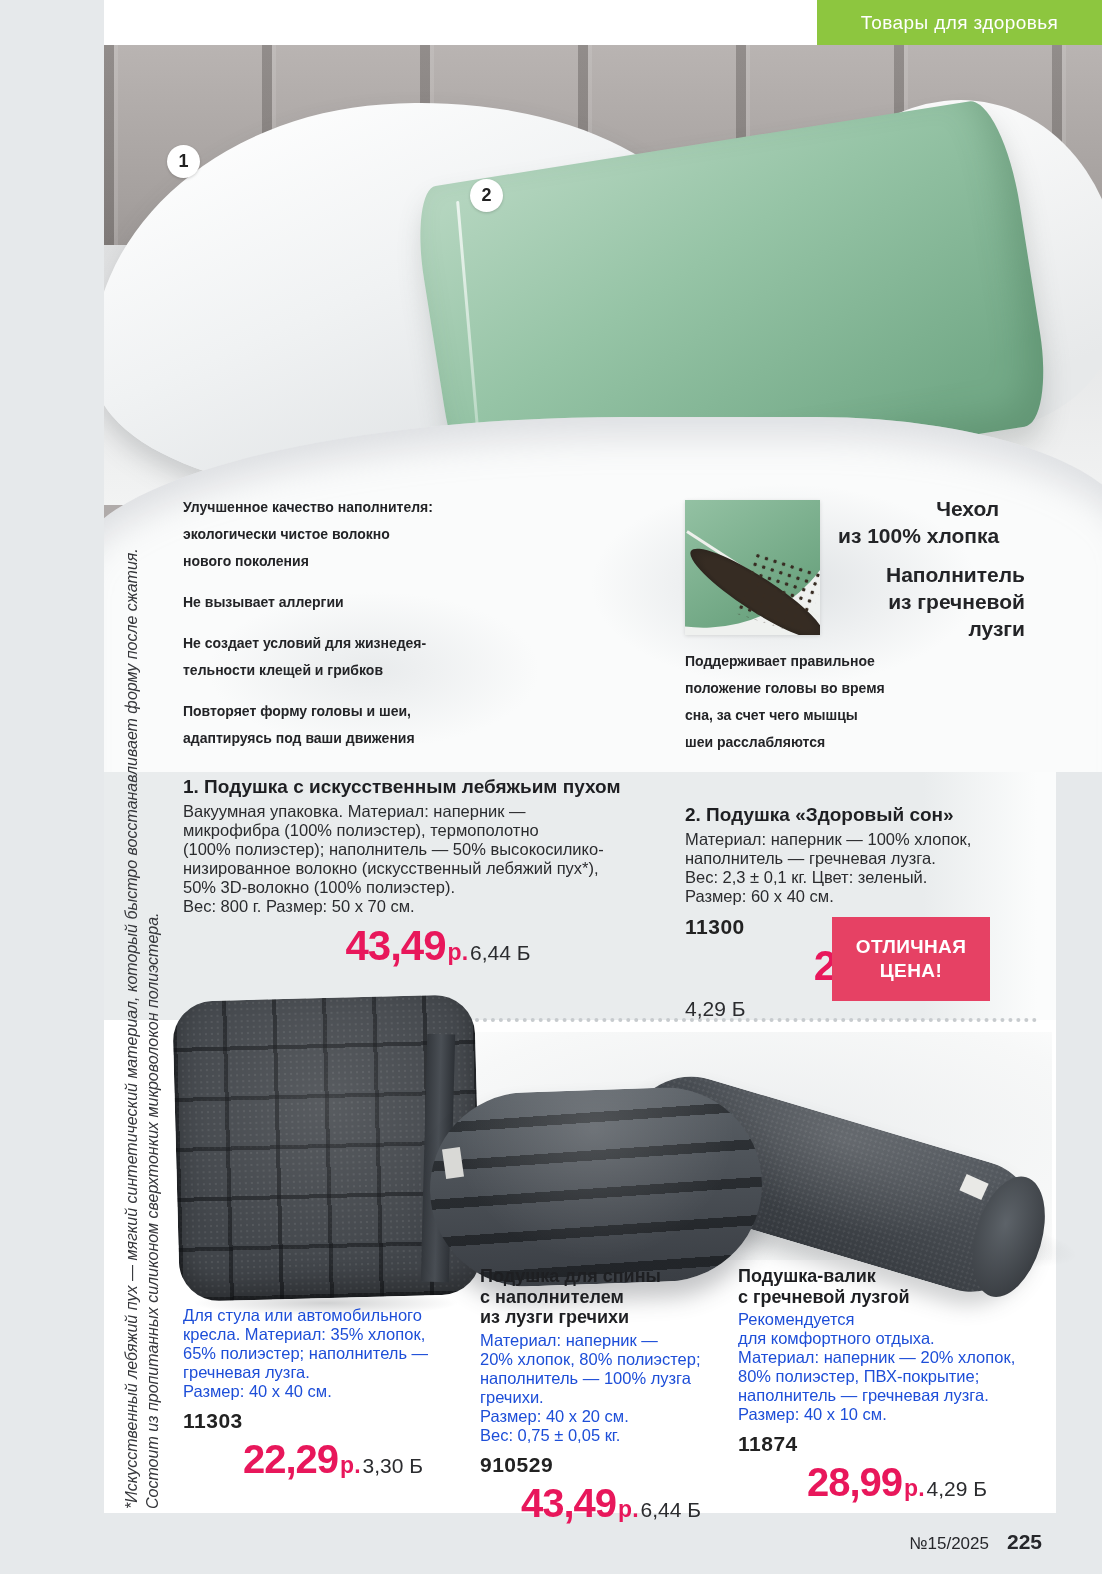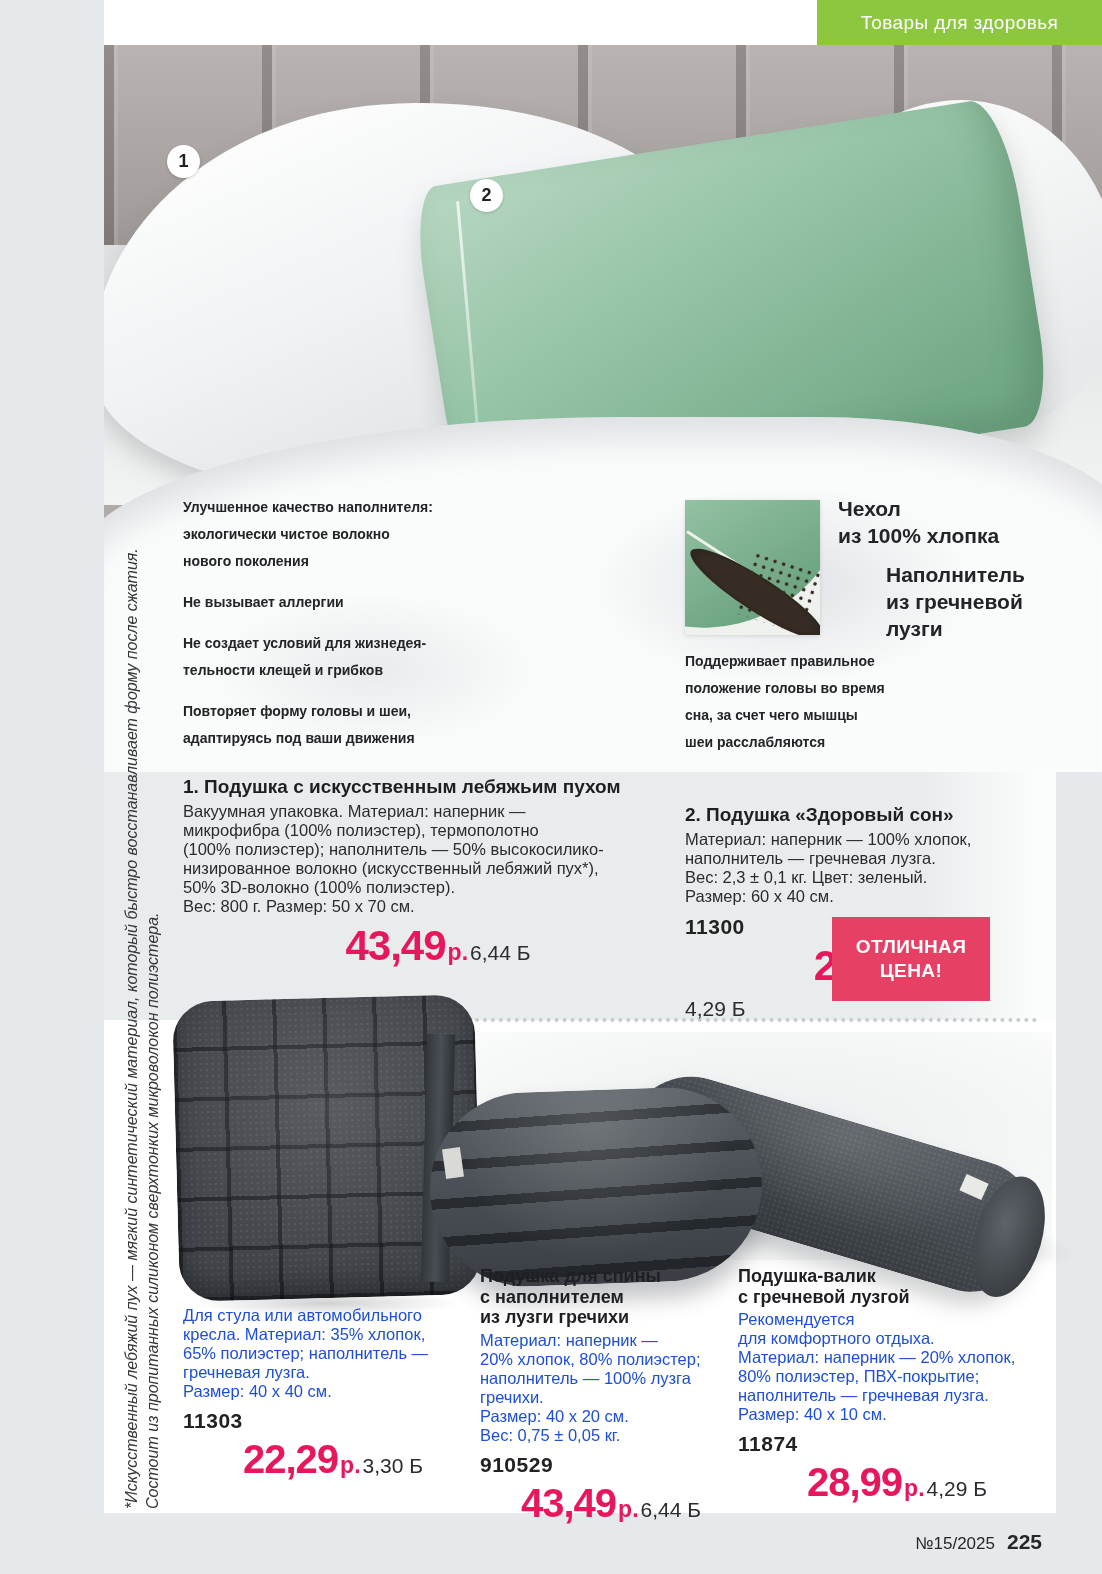"Чехол" .inset-caption { text-align: none -> right }
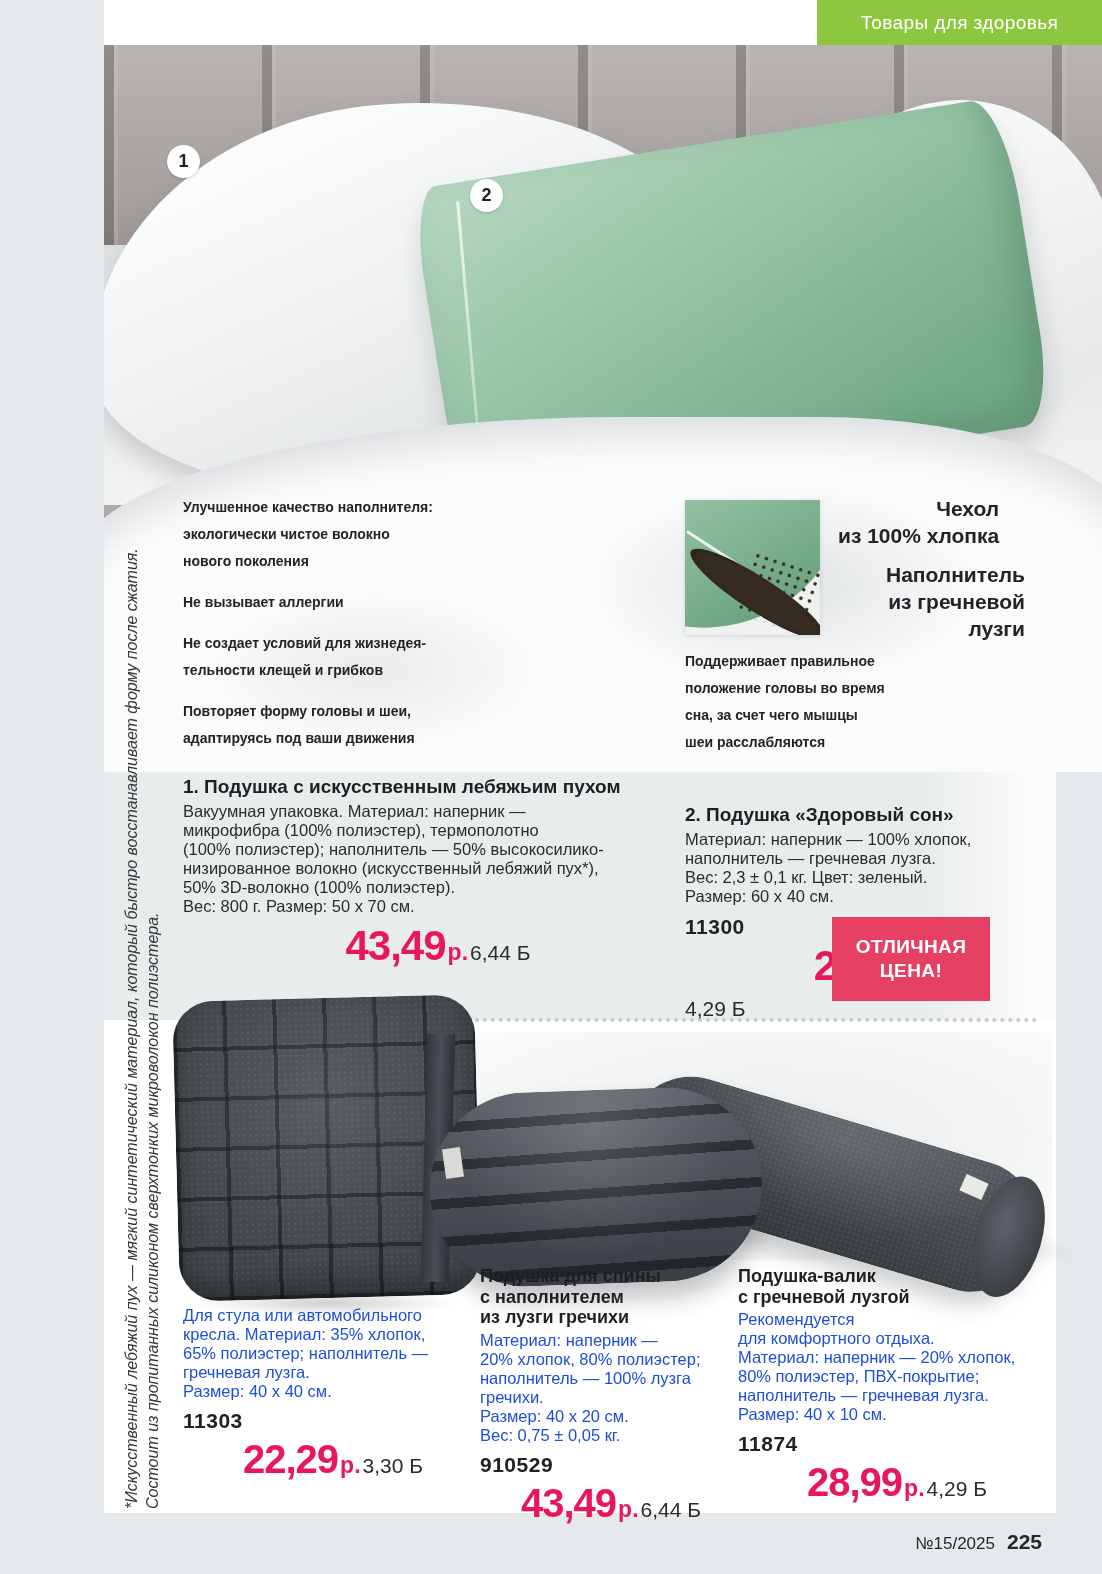"№15/2025" .footer { gap: 12px -> 18px }
